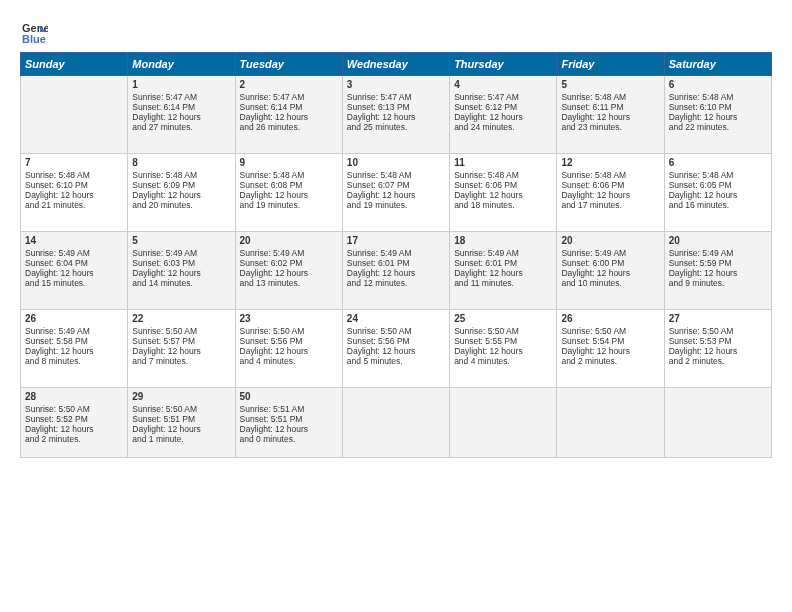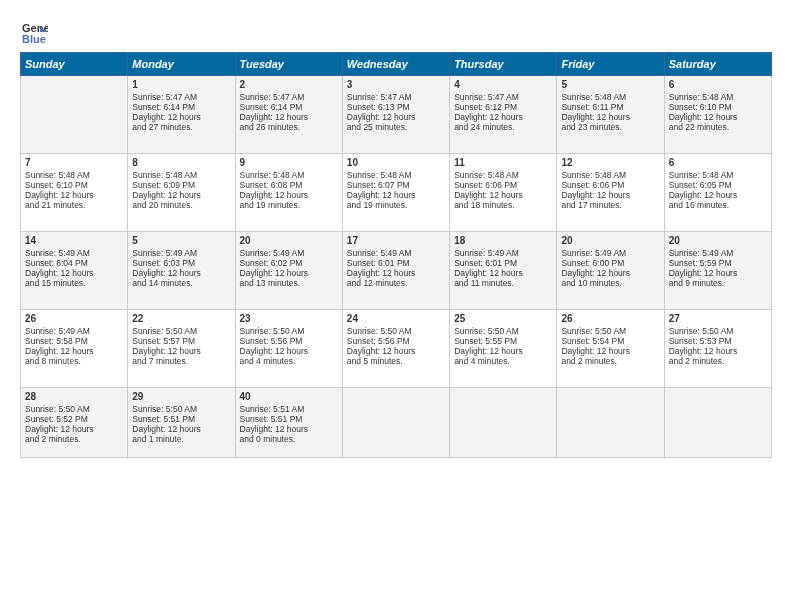"40" span.day-num { text: 40 -> 50 }
